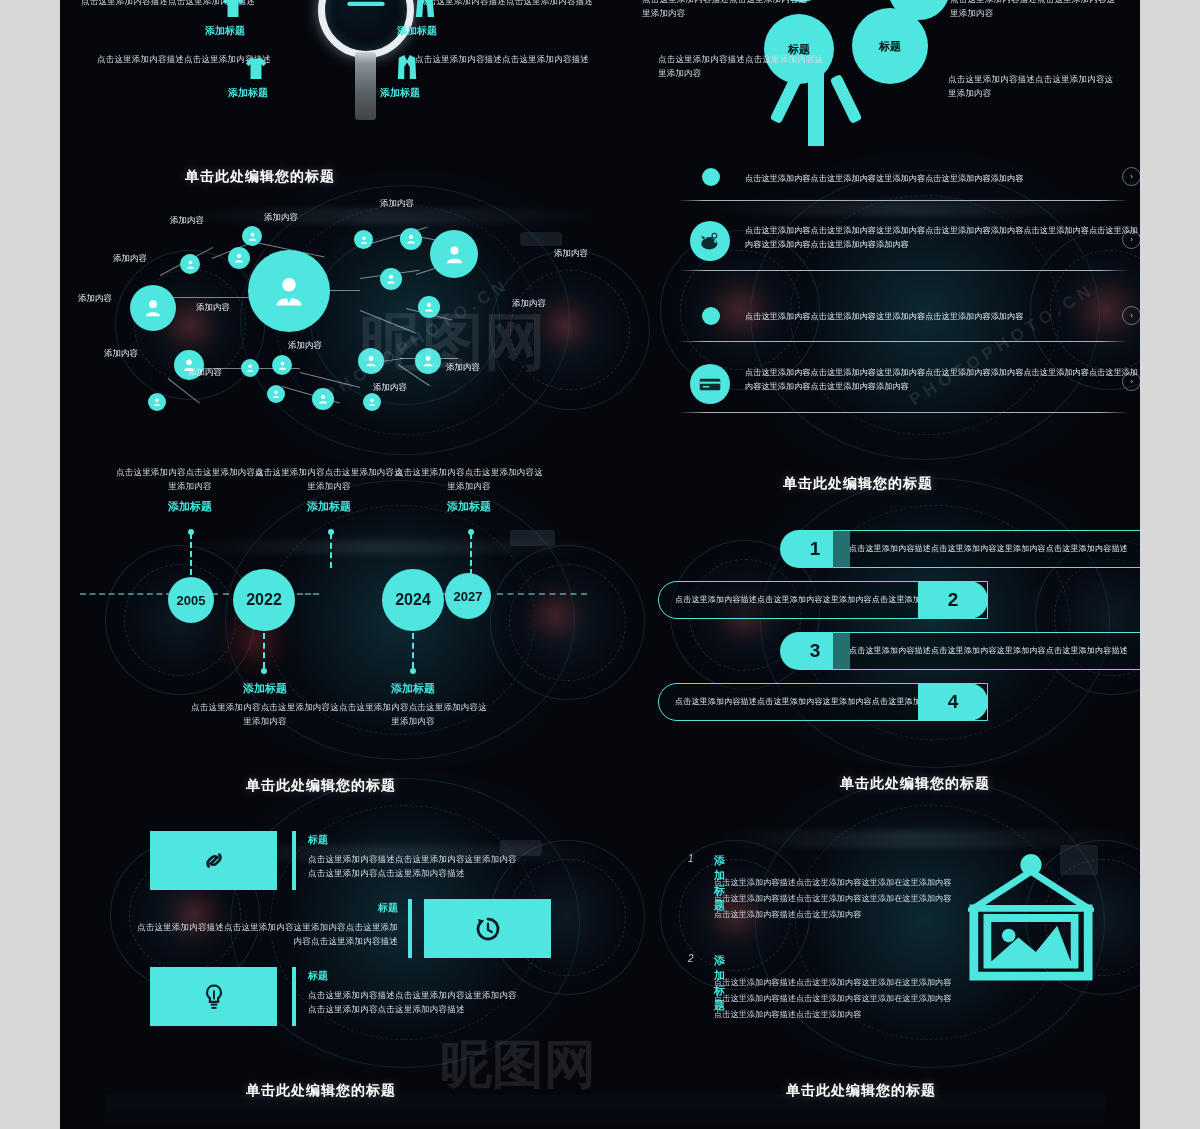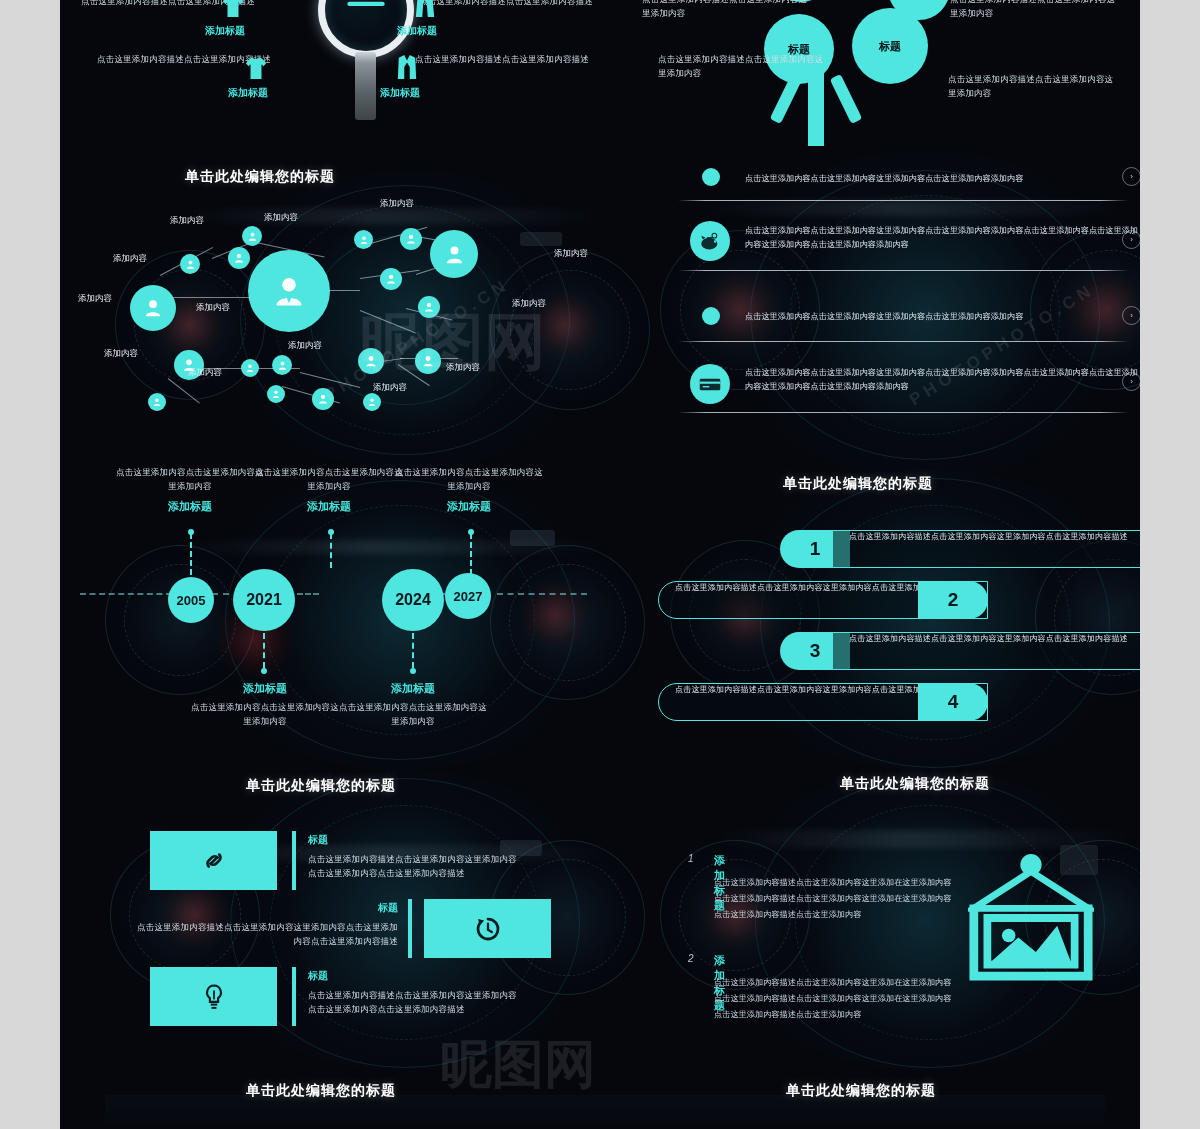"点击这里添加内容描述点击这里添加内容这里添加内容点击这里添加内容描述" .pill-body { align-items: none -> center }
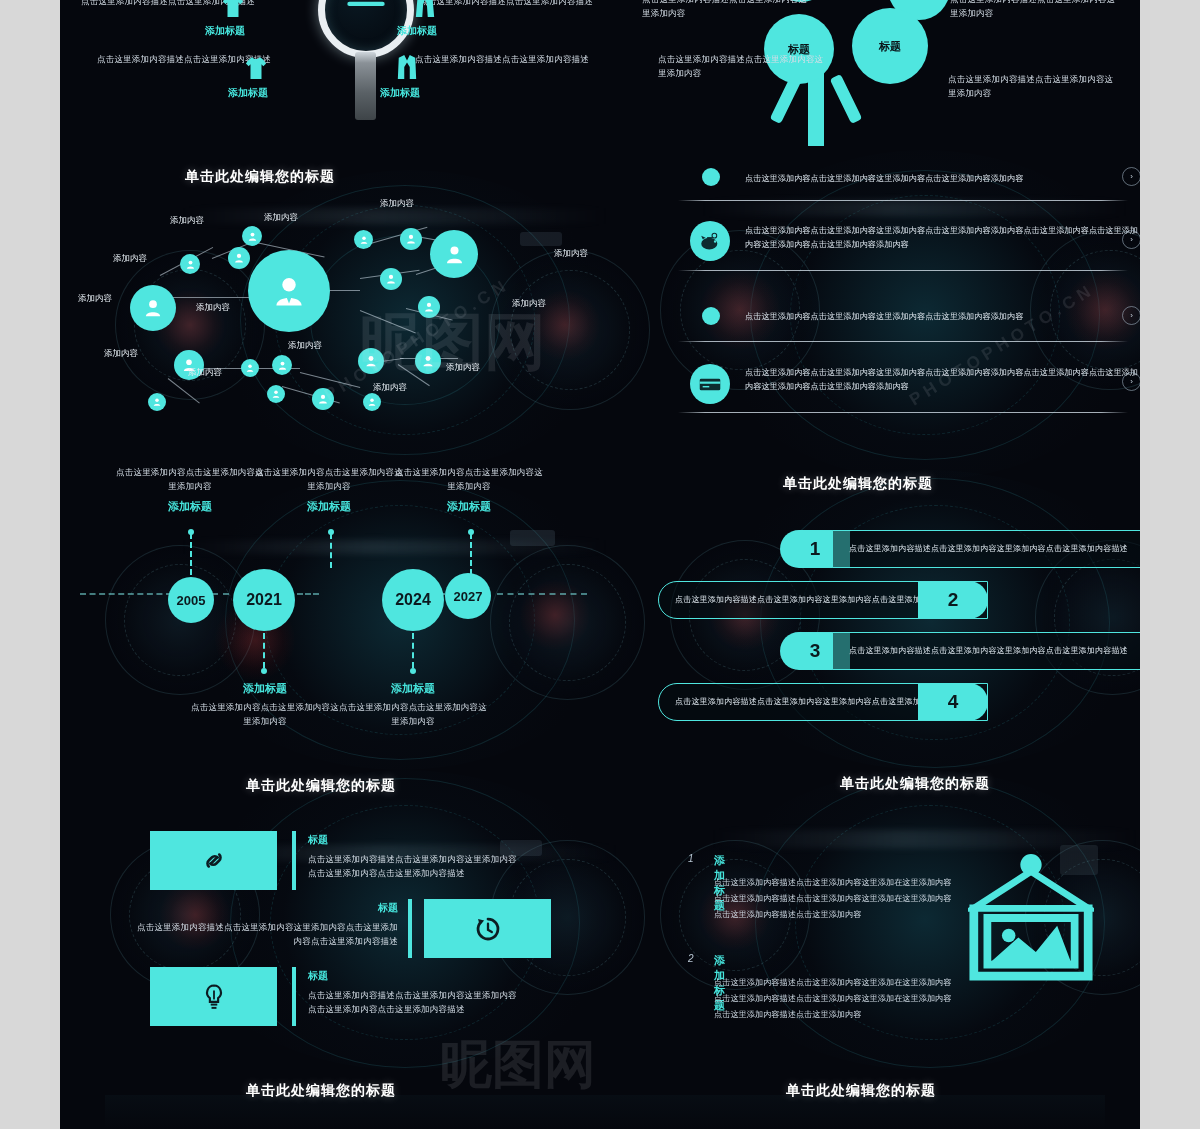"2021" div.tl-circle { text: 2021 -> 2022 }
